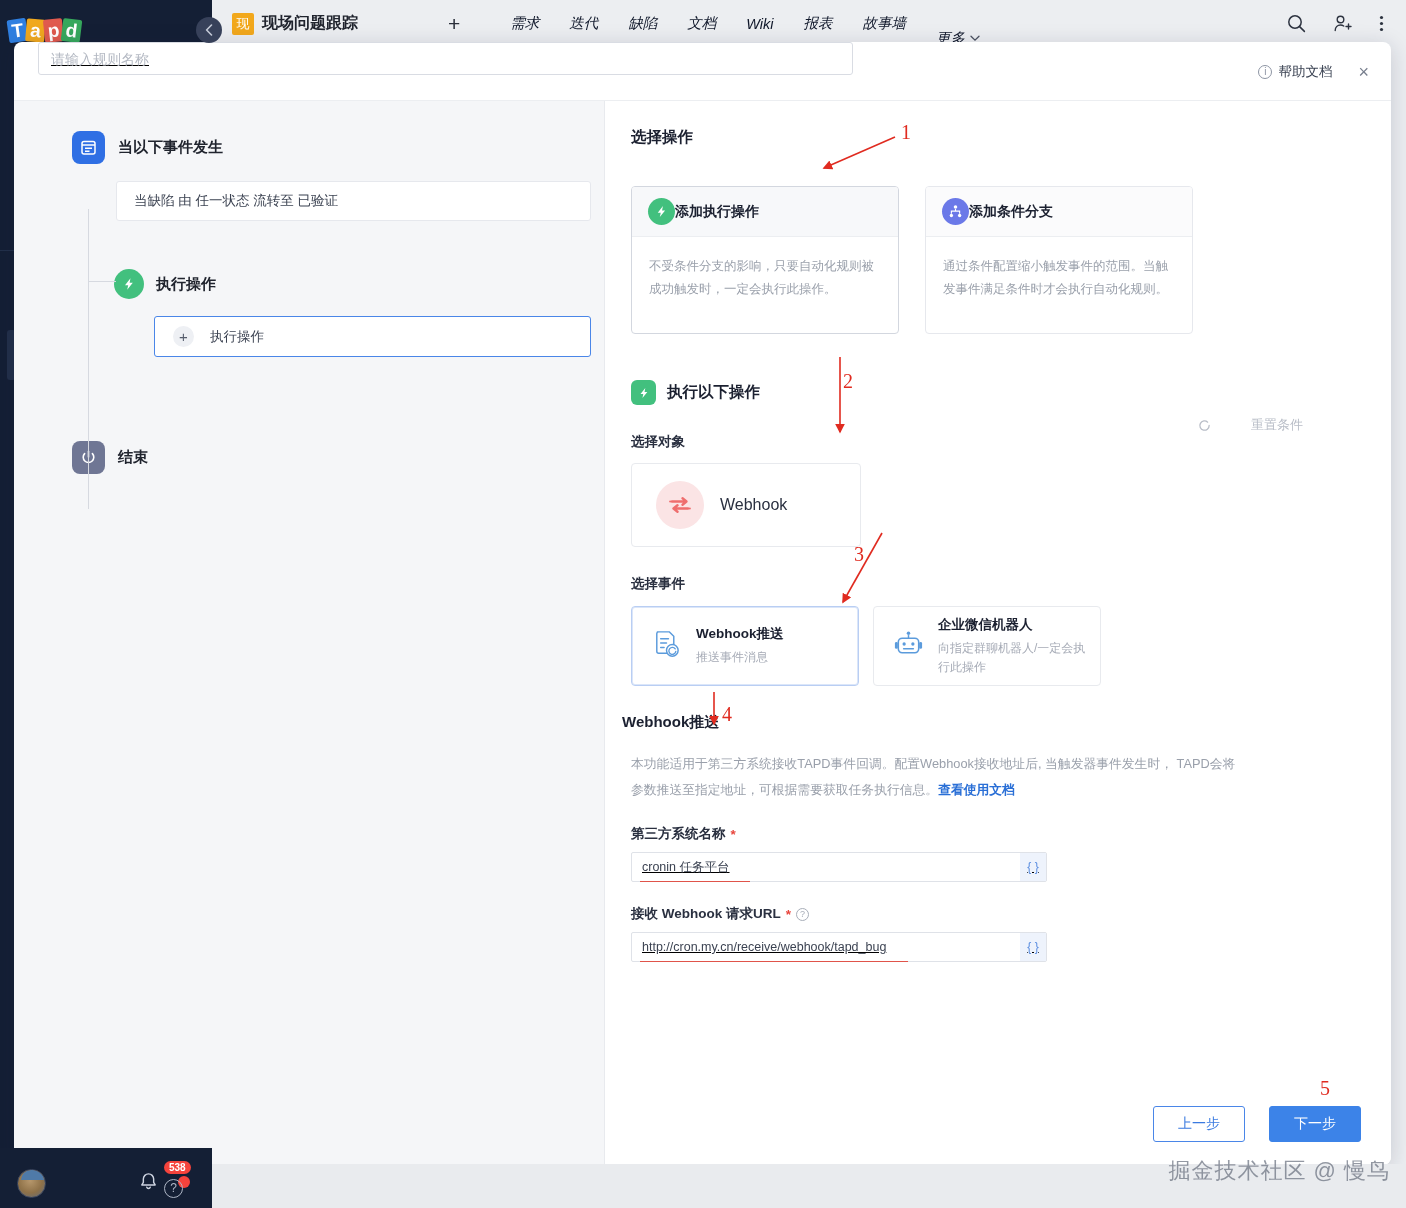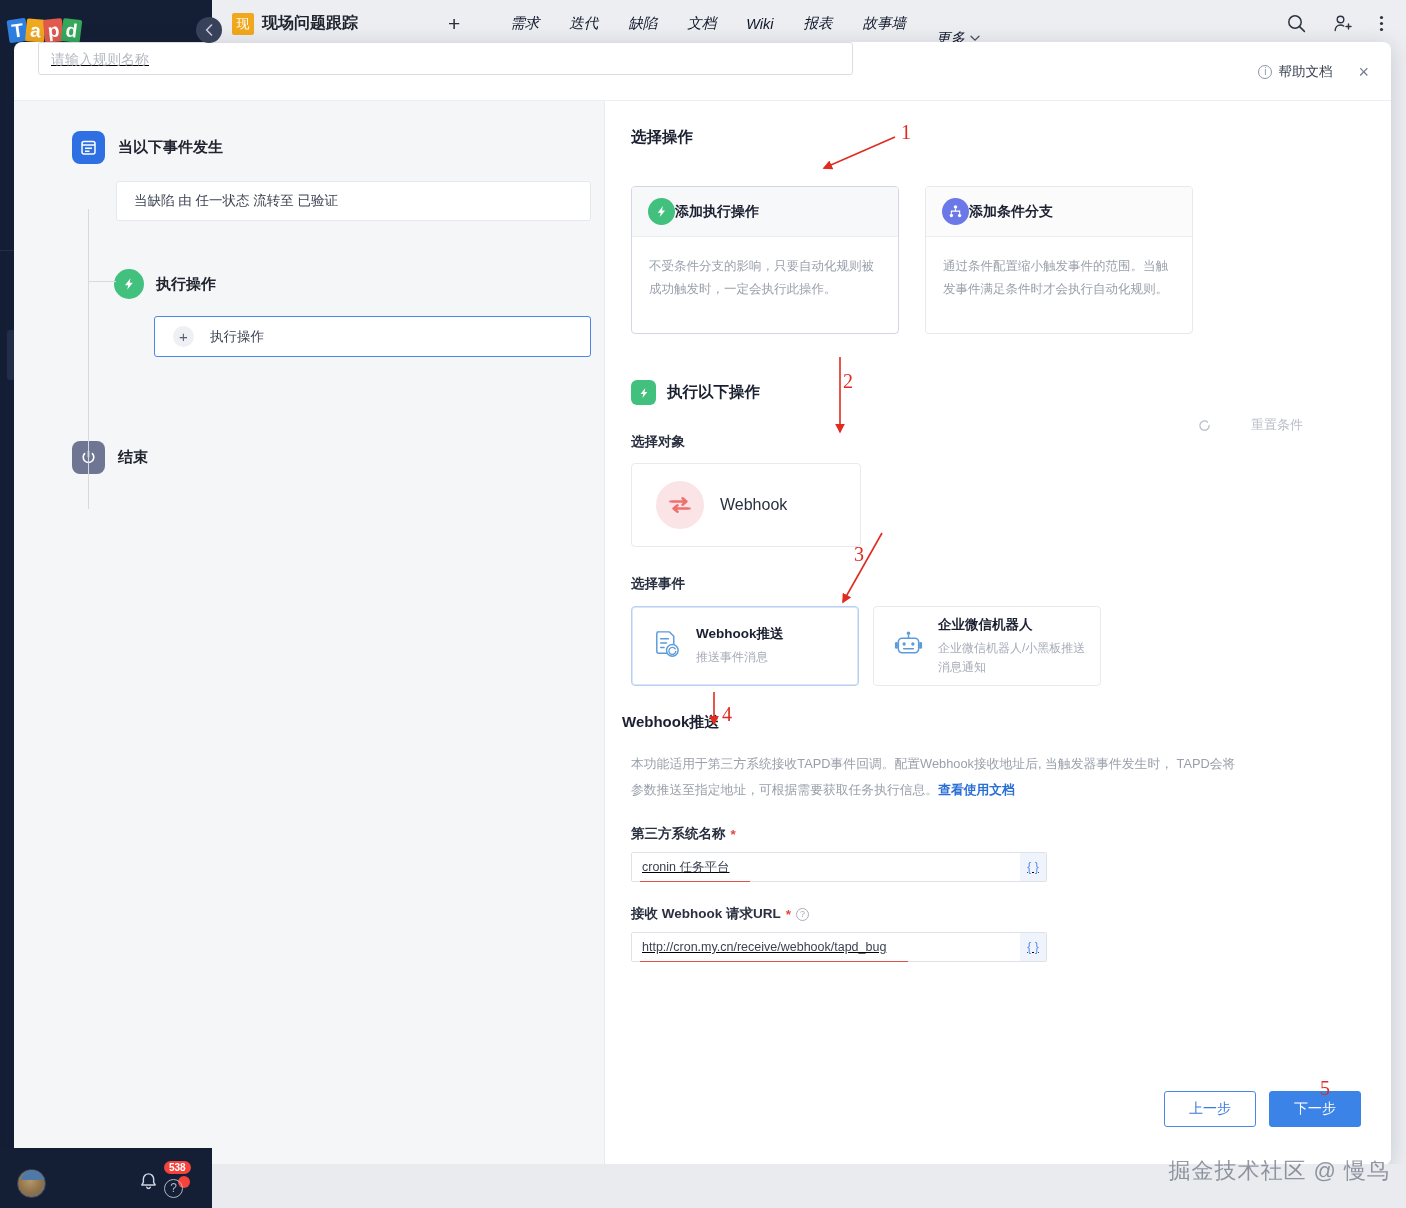"企业微信机器人/小黑板推送消息通知" div.evt-desc { text: 企业微信机器人/小黑板推送消息通知 -> 向指定群聊机器人/一定会执行此操作 }
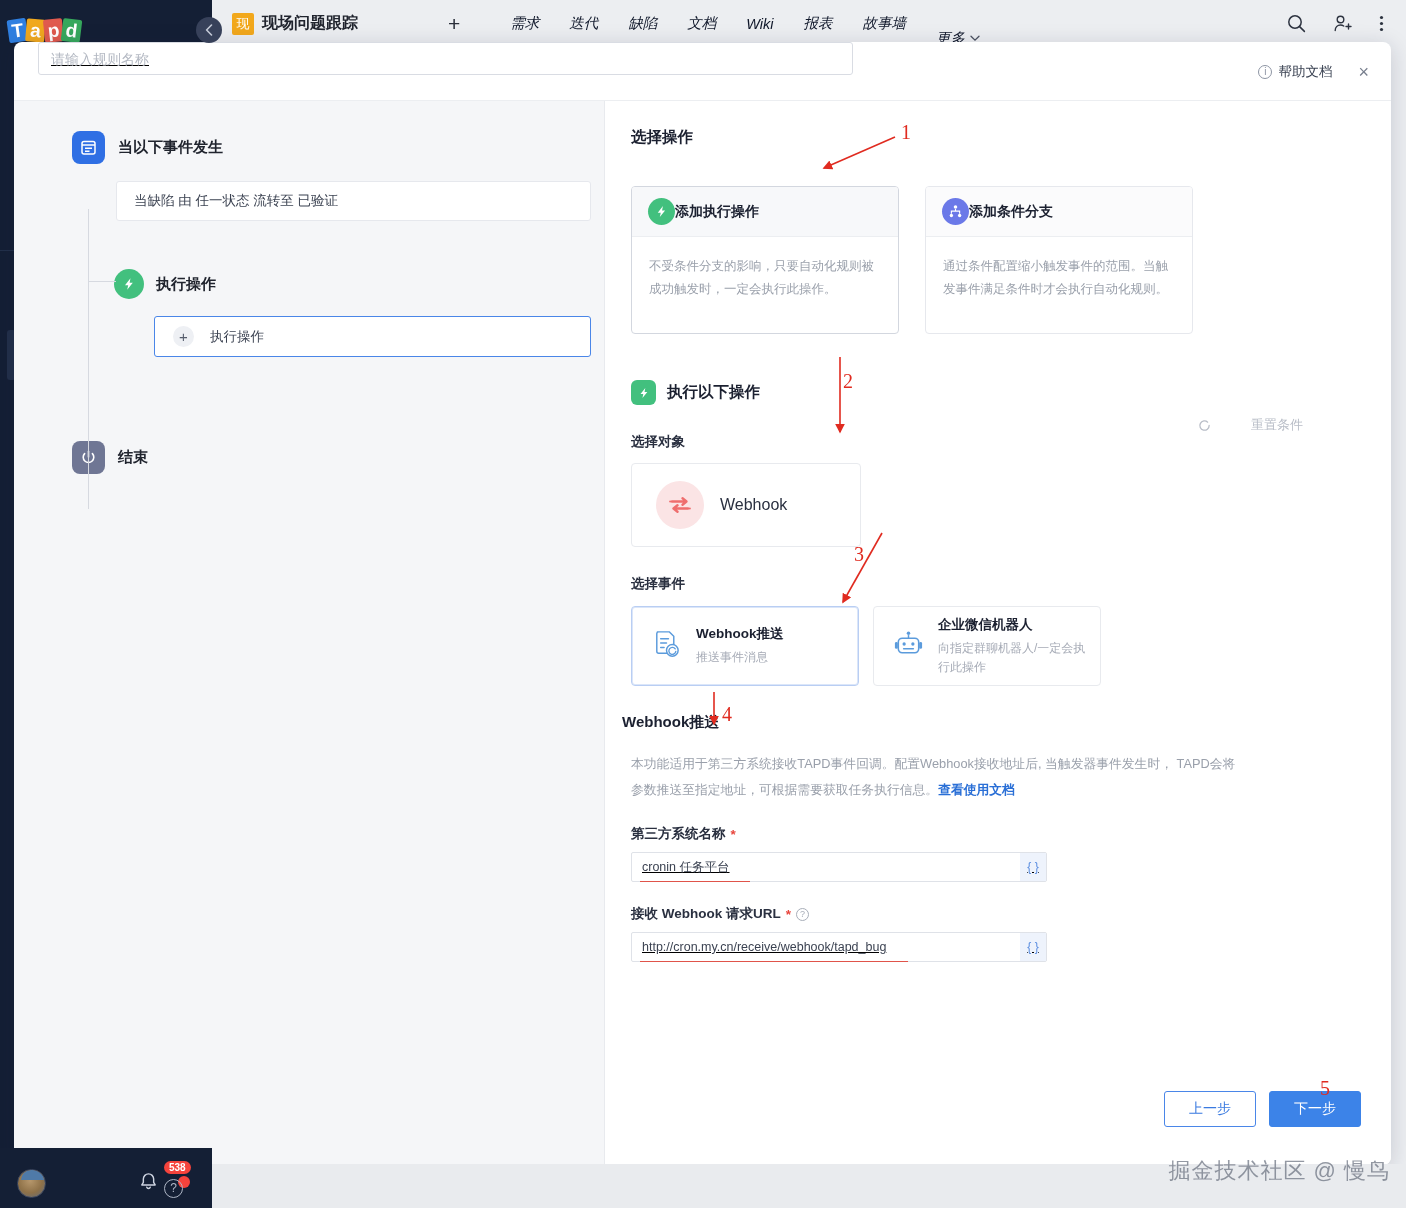"上一步" .footer { bottom: 38px -> 23px; gap: 13px -> 24px }
